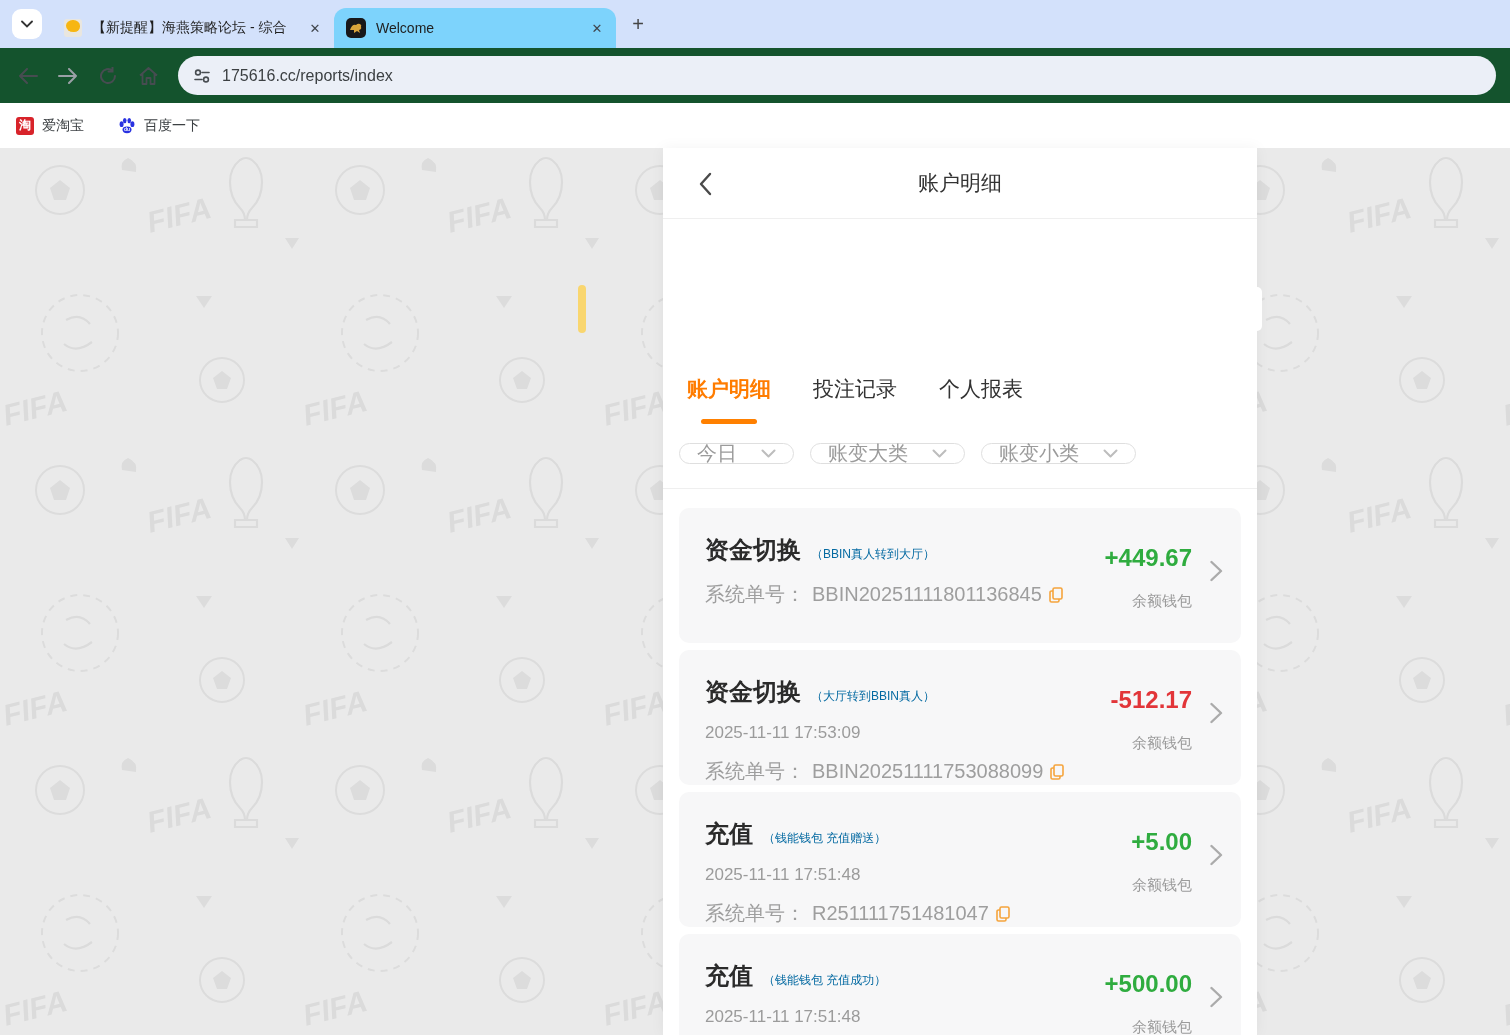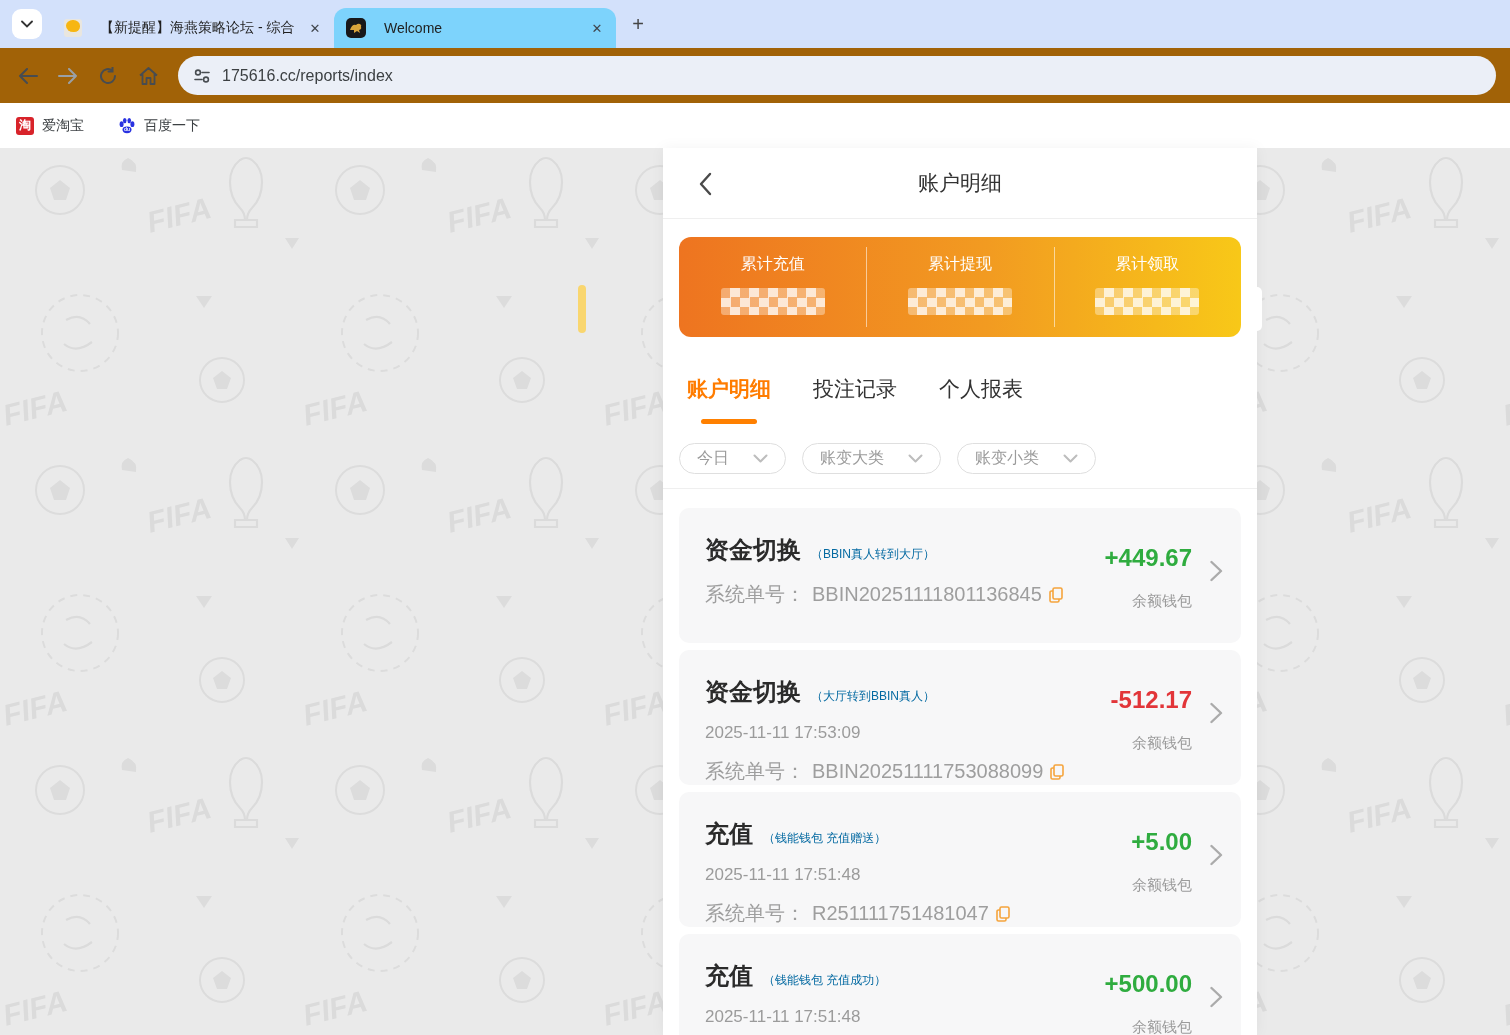"【新提醒】海燕策略论坛 - 综合" .tab .title { margin-left: 8px -> none }
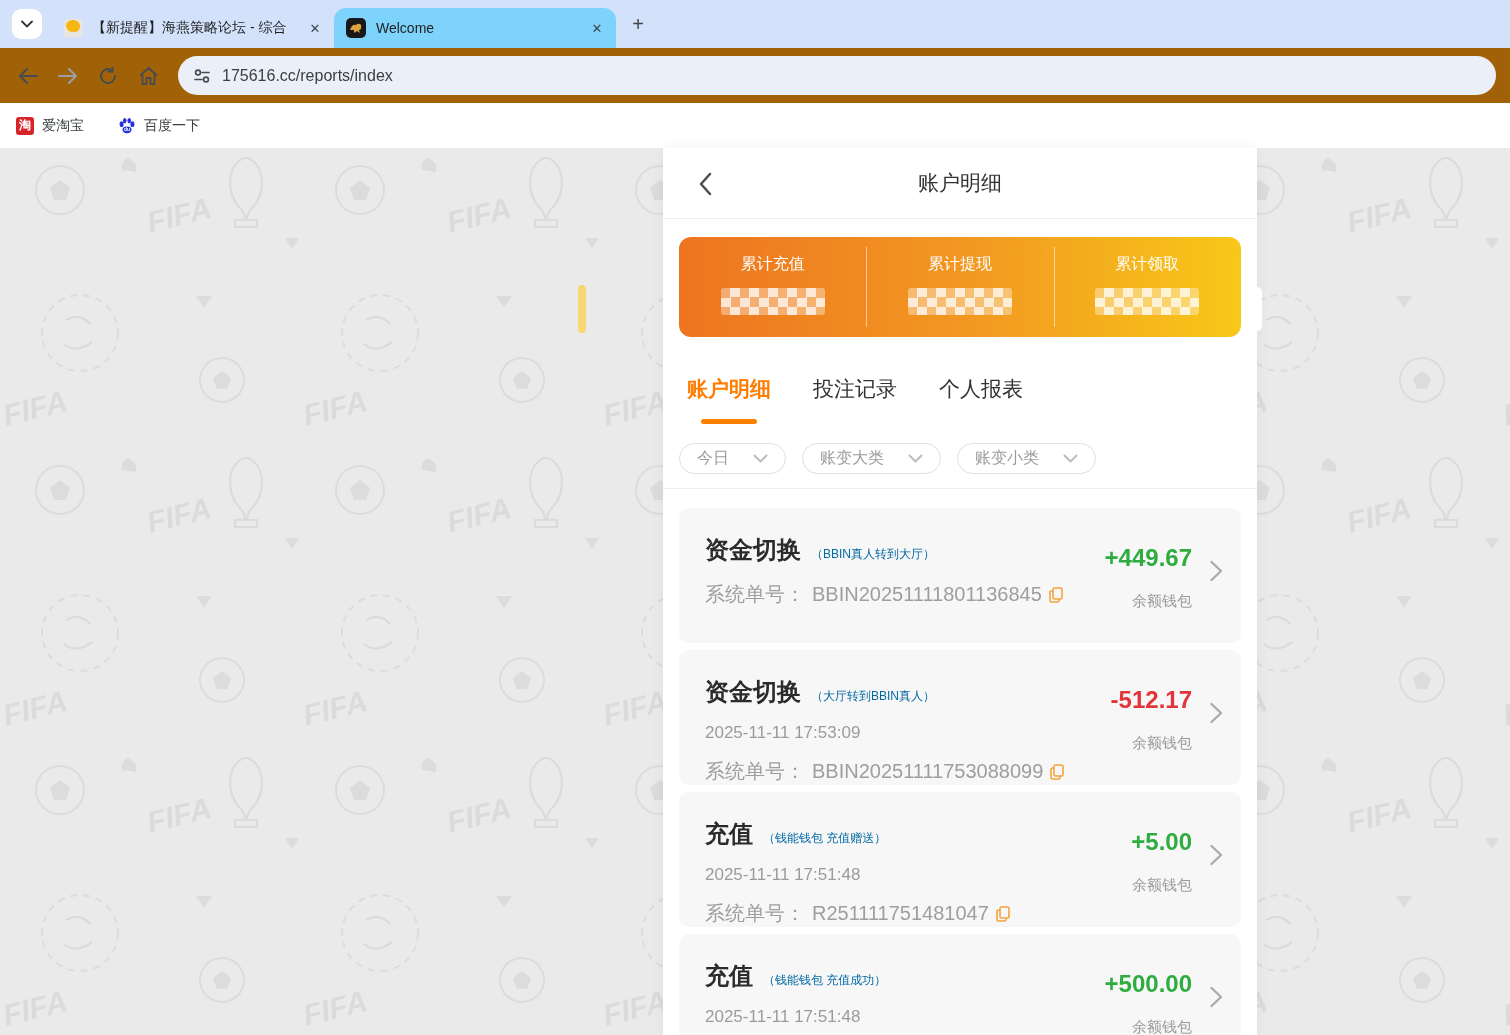"175616.cc/reports/index" .toolbar { background: #a16207 -> #14532d }
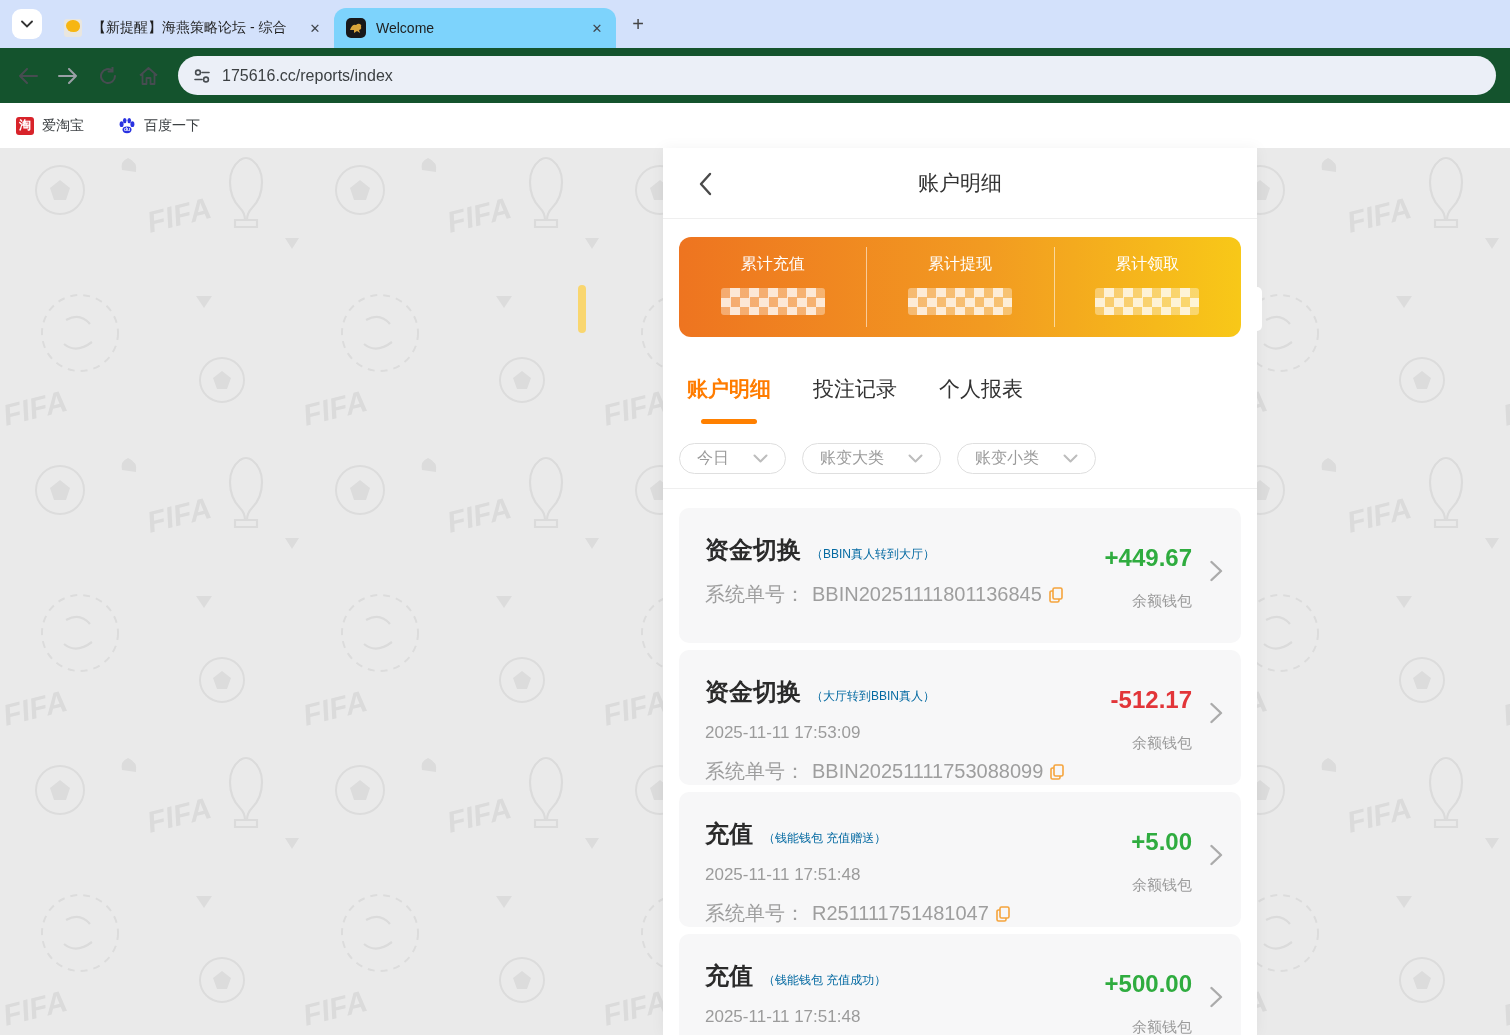"累计充值" div.sum-card { html: <div> <div> <div>累计充值</div> <div></div> </div> <div> <div>累计提现</div> <div></div> </div> <div> <div>累计领取</div> <div></div> </div> </div> -> none }
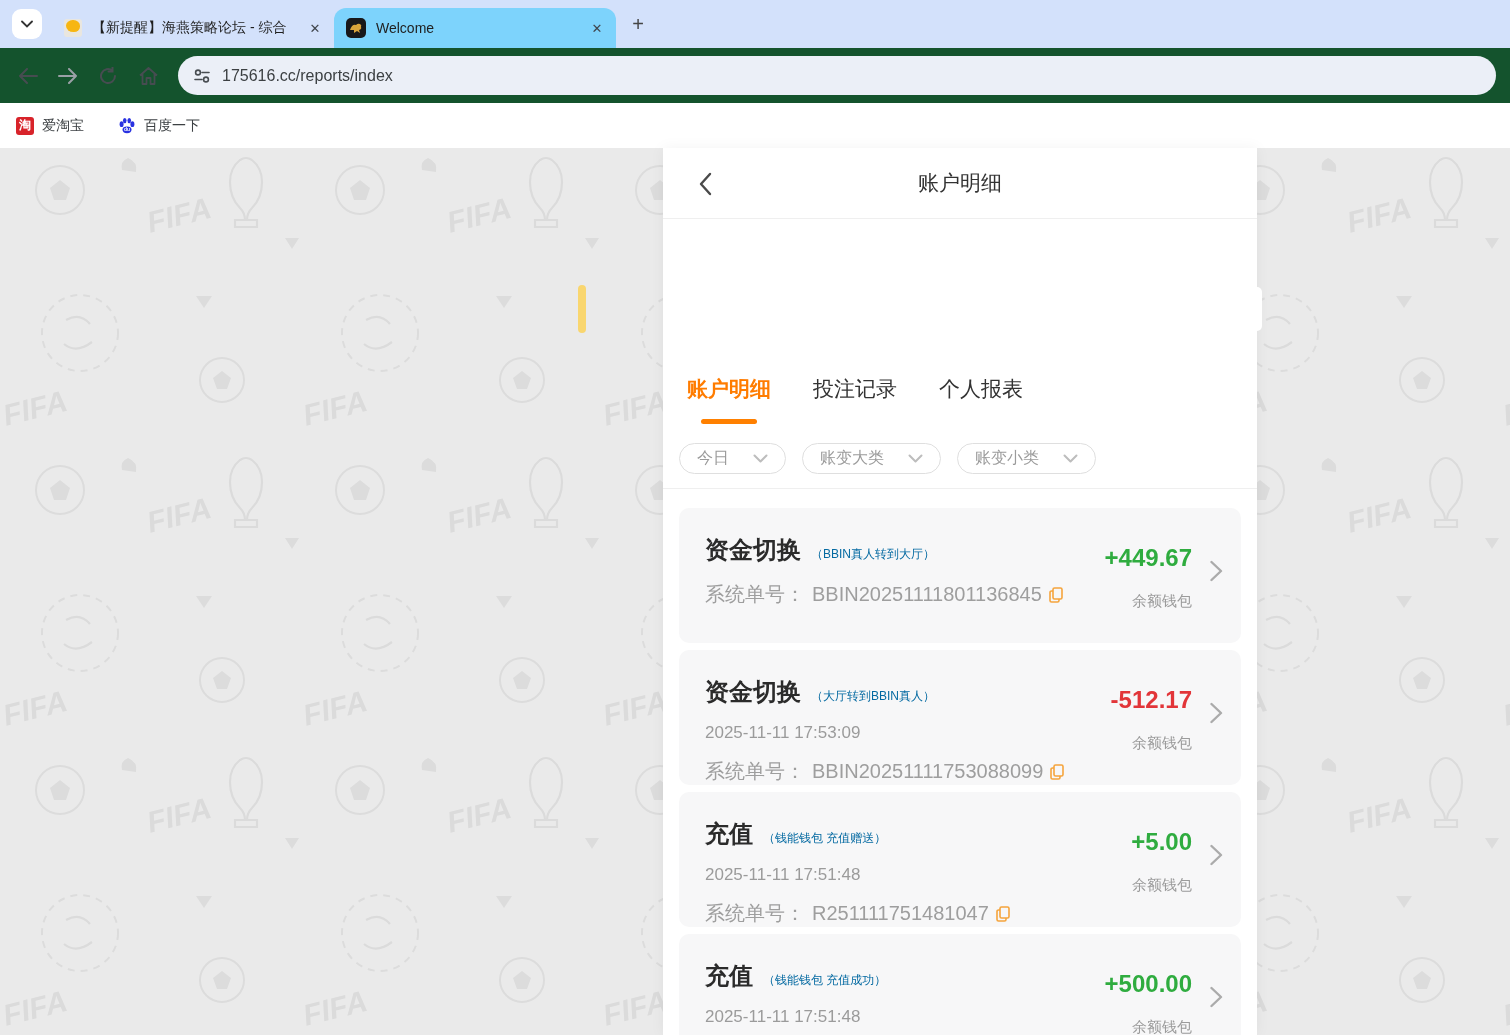"今日" .pill { font-size: 16px -> 20px; height: 31px -> 21px }
